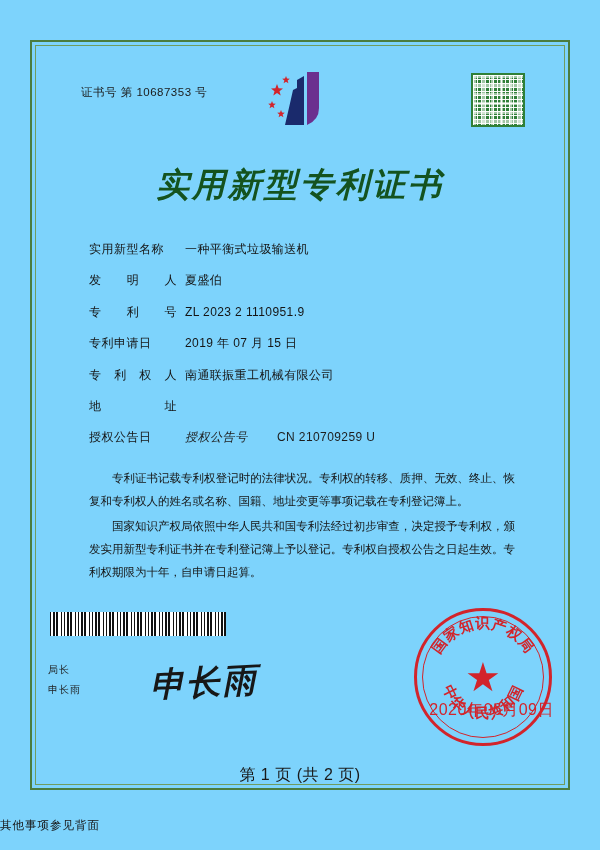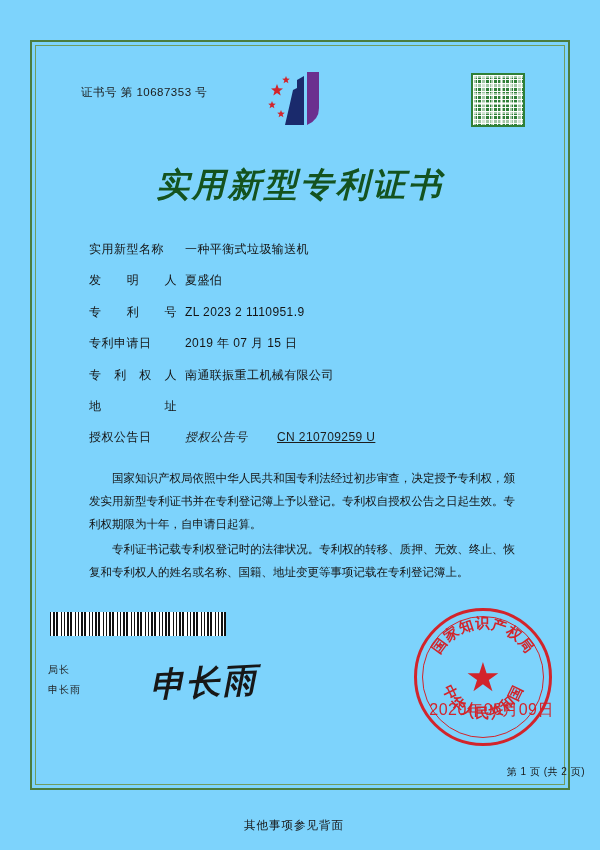"CN 210709259 U" .frow.two .fvalue2 { text-decoration: underline -> none }
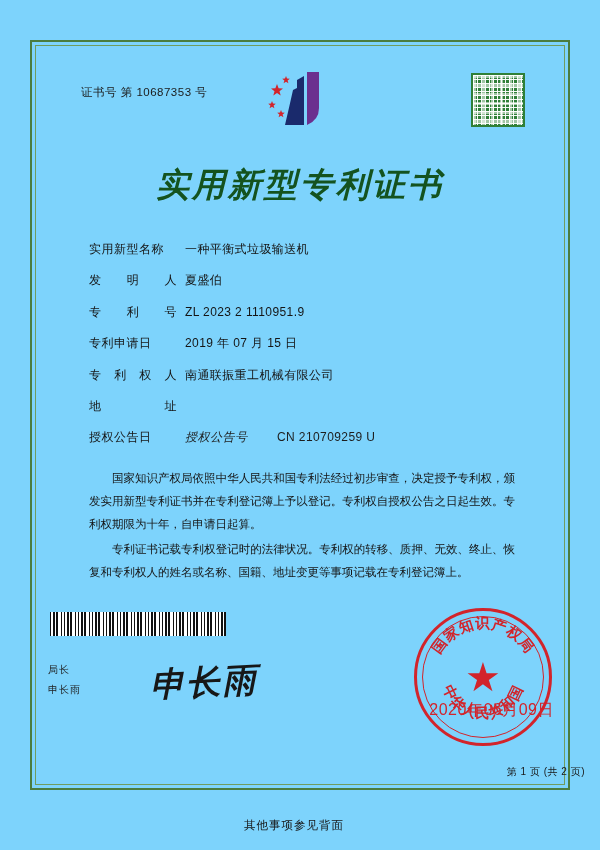"国家知识产权局依照中华人民共和国专利法经过初步审查，决定授予专利权，颁发实用新型" p { order: before "专利证书记载专利权登记时的法律状况。专利权的转移、质押、无效、终止、恢复和专利权" -> after "专利证书记载专利权登记时的法律状况。专利权的转移、质押、无效、终止、恢复和专利权" }
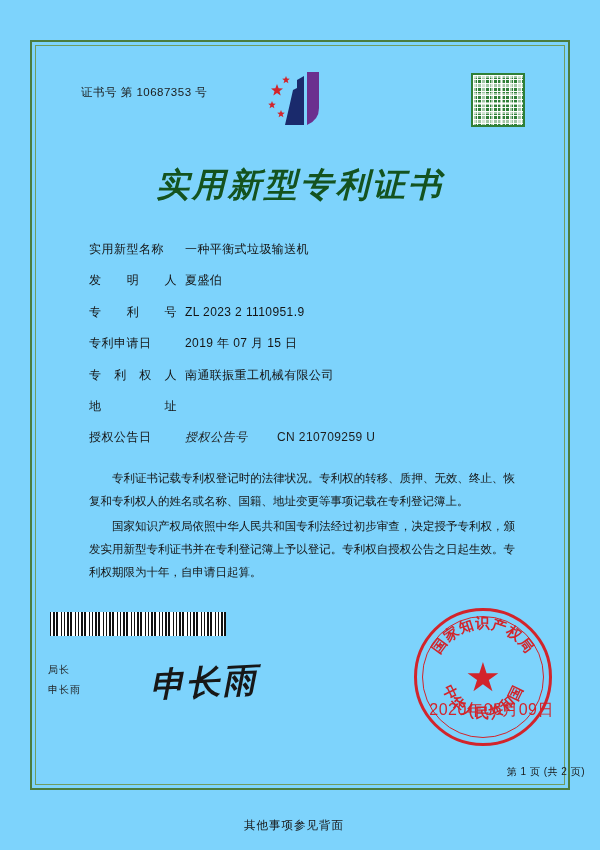"第 1 页 (共 2" .page-foot { font-size: 10px -> 16px; right: 15px -> 0; text-align: right -> center }
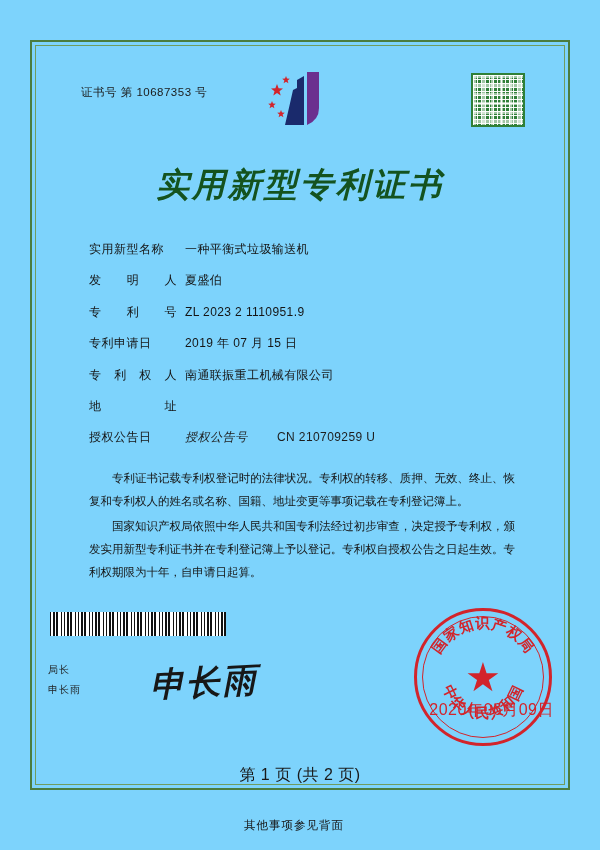"其他事项参见背面" .outside-foot { text-align: center -> left }
